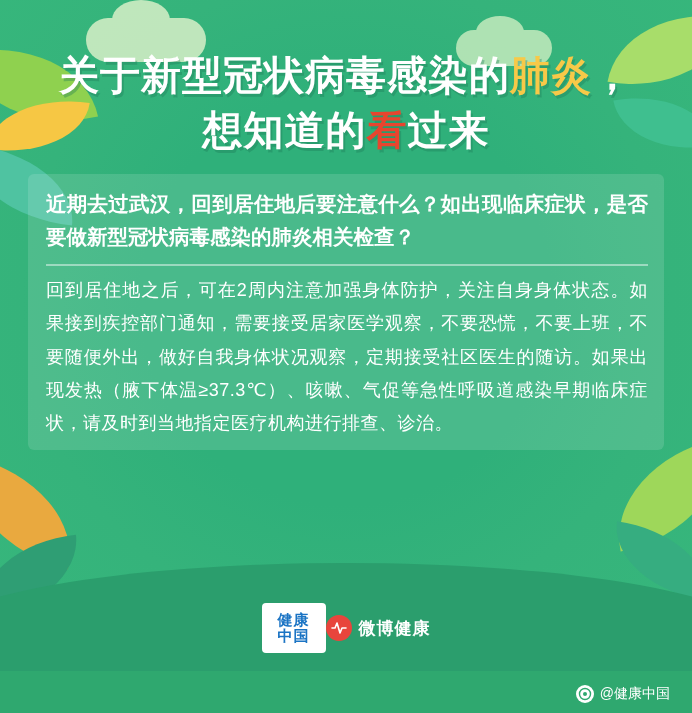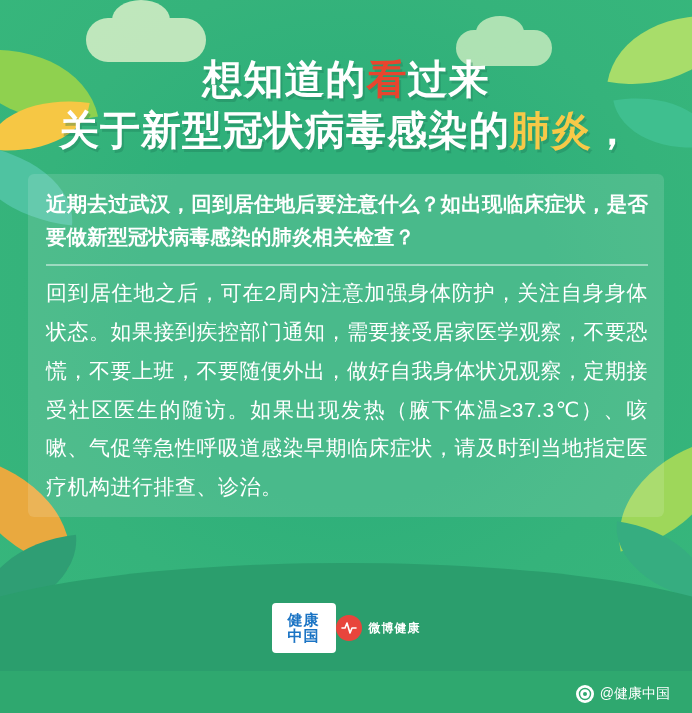"想知道的看过来" div.title-line { order: before "关于新型冠状病毒感染的肺炎，" -> after "关于新型冠状病毒感染的肺炎，" }
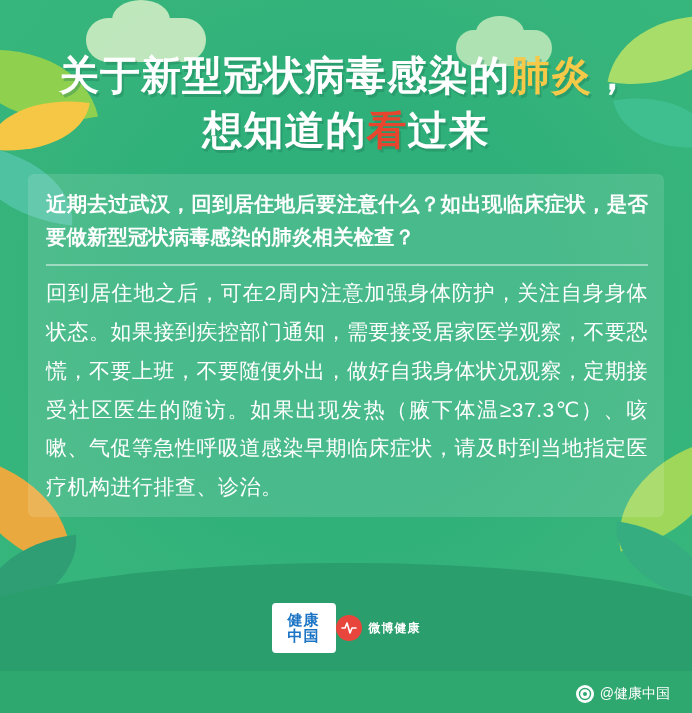"回到居住地之后，可在2周内注意加强身体防护，关注自身身体状态。如果接到疾控部门通" .answer { font-size: 21px -> 18px }
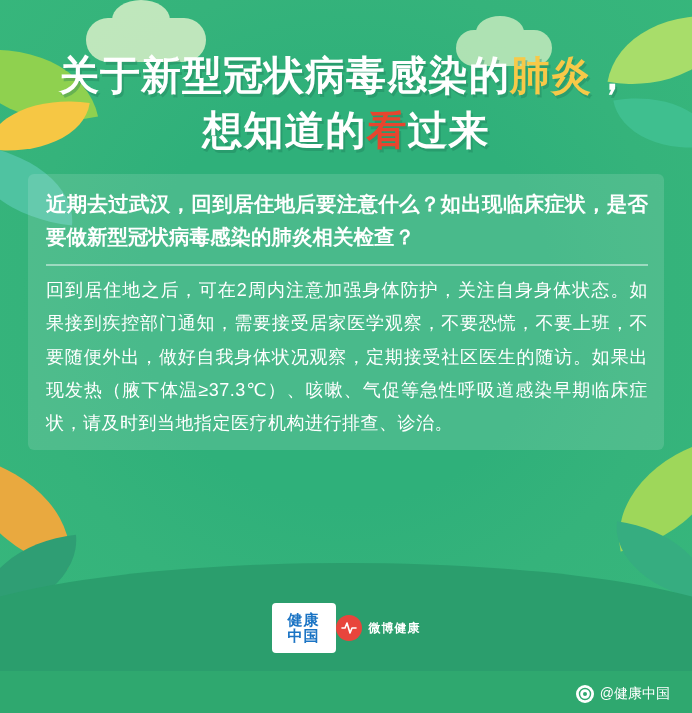"微博健康" .wb-text { font-size: 12px -> 17px }
